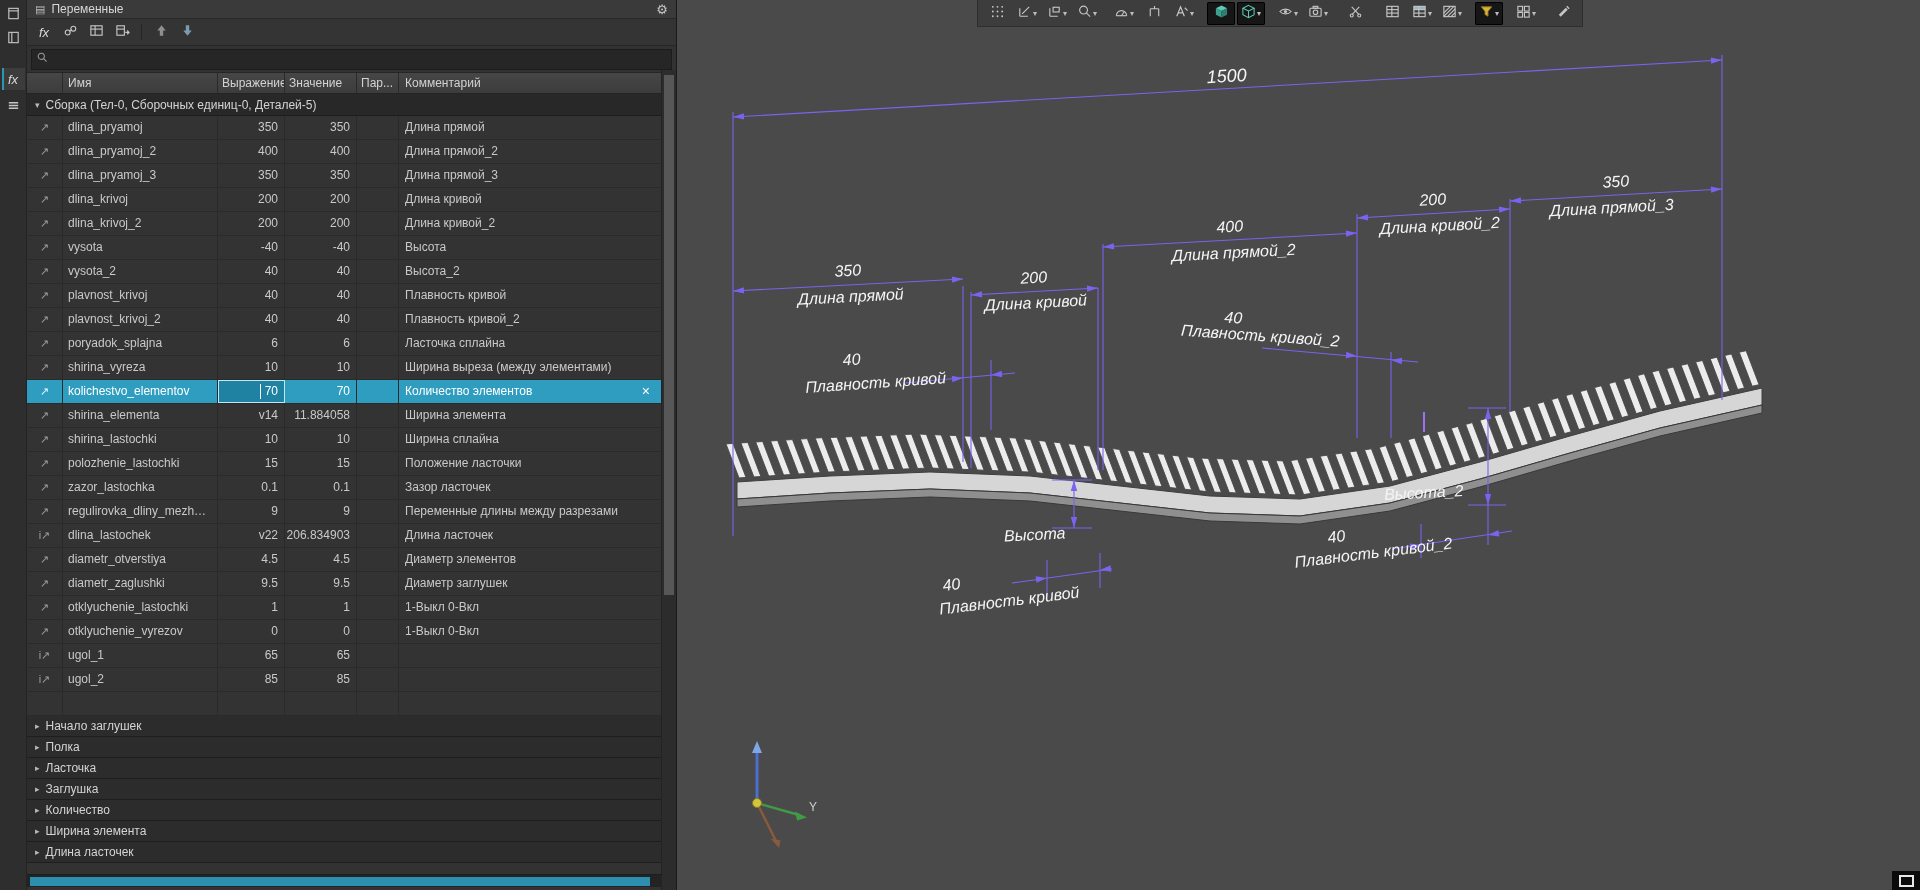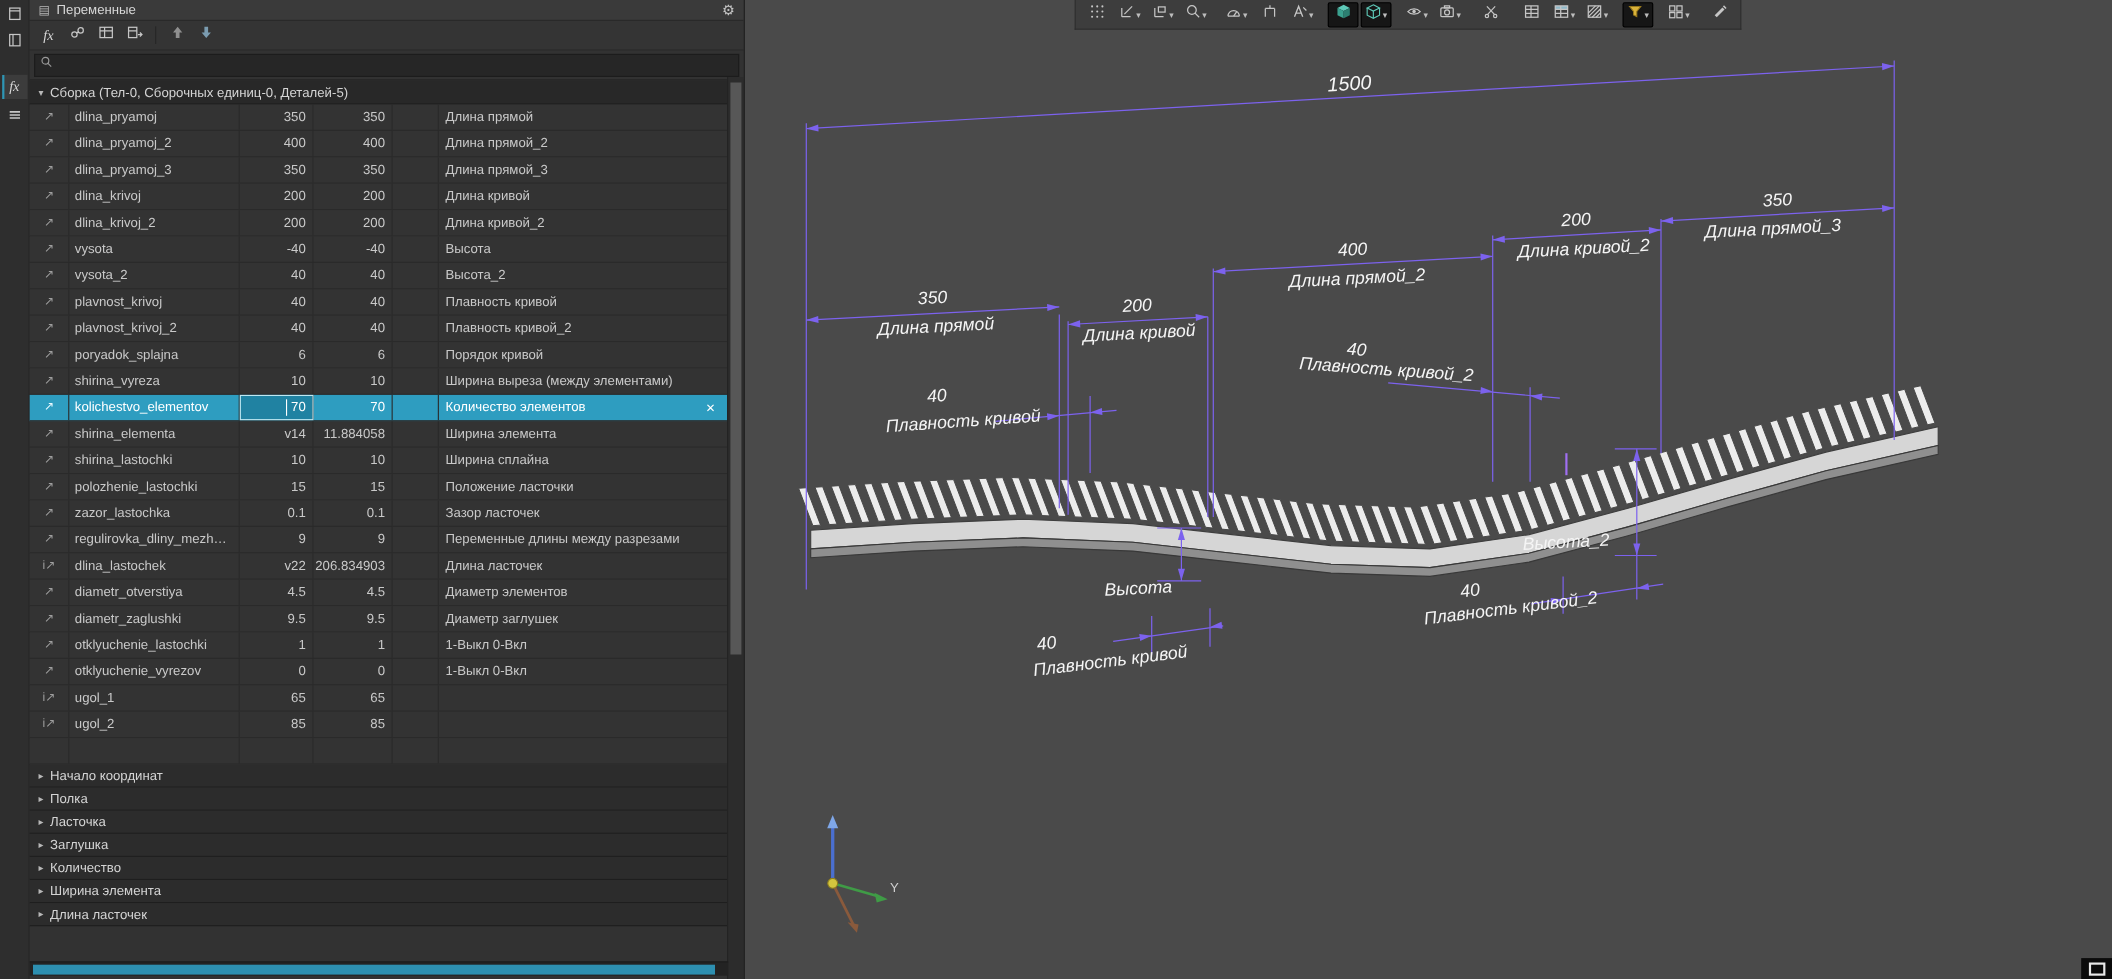"fx" .fxg { font-family: Liberation Serif, serif -> Liberation Sans, sans-serif }
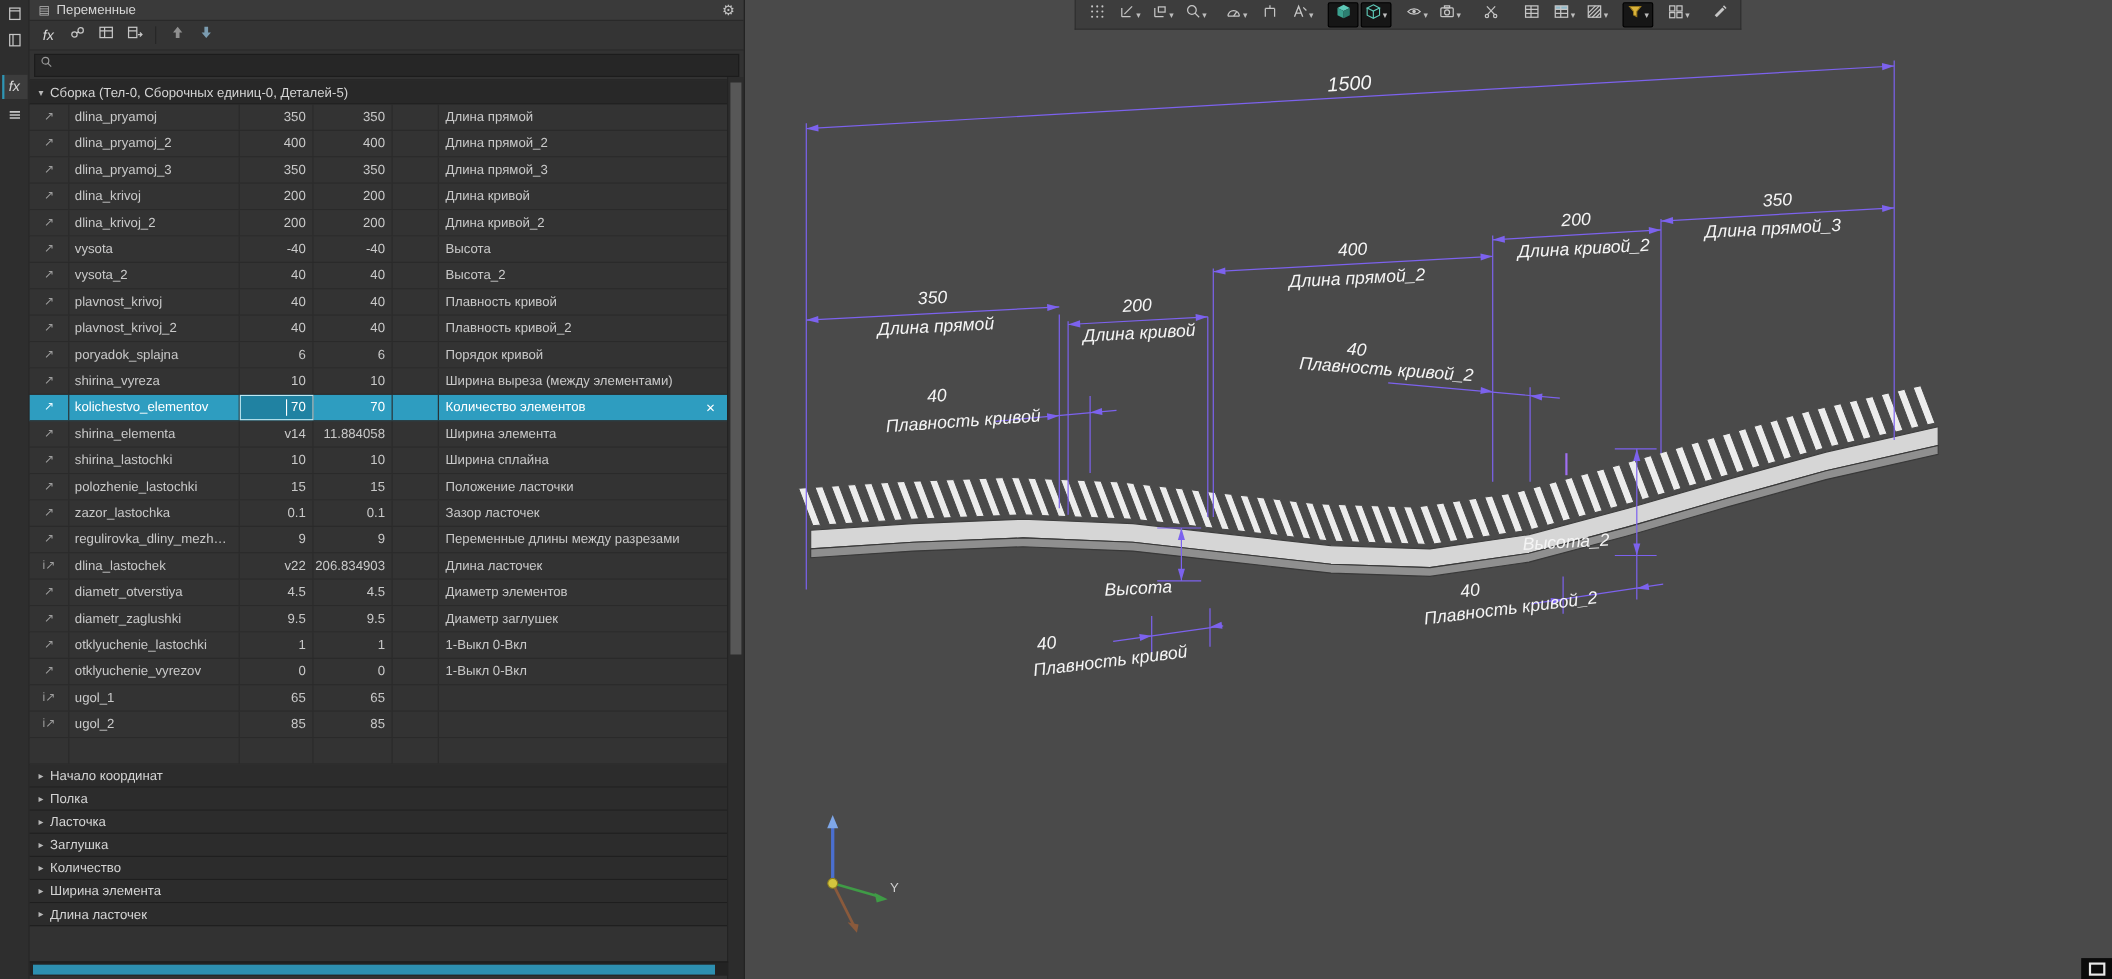"Имя" div.thead { html: none -> <div> <div></div> <div>Имя</div> <div>Выражение</div> <div>Значение</div> <div>Пар...</div> <div>Комментарий</div> </div> }
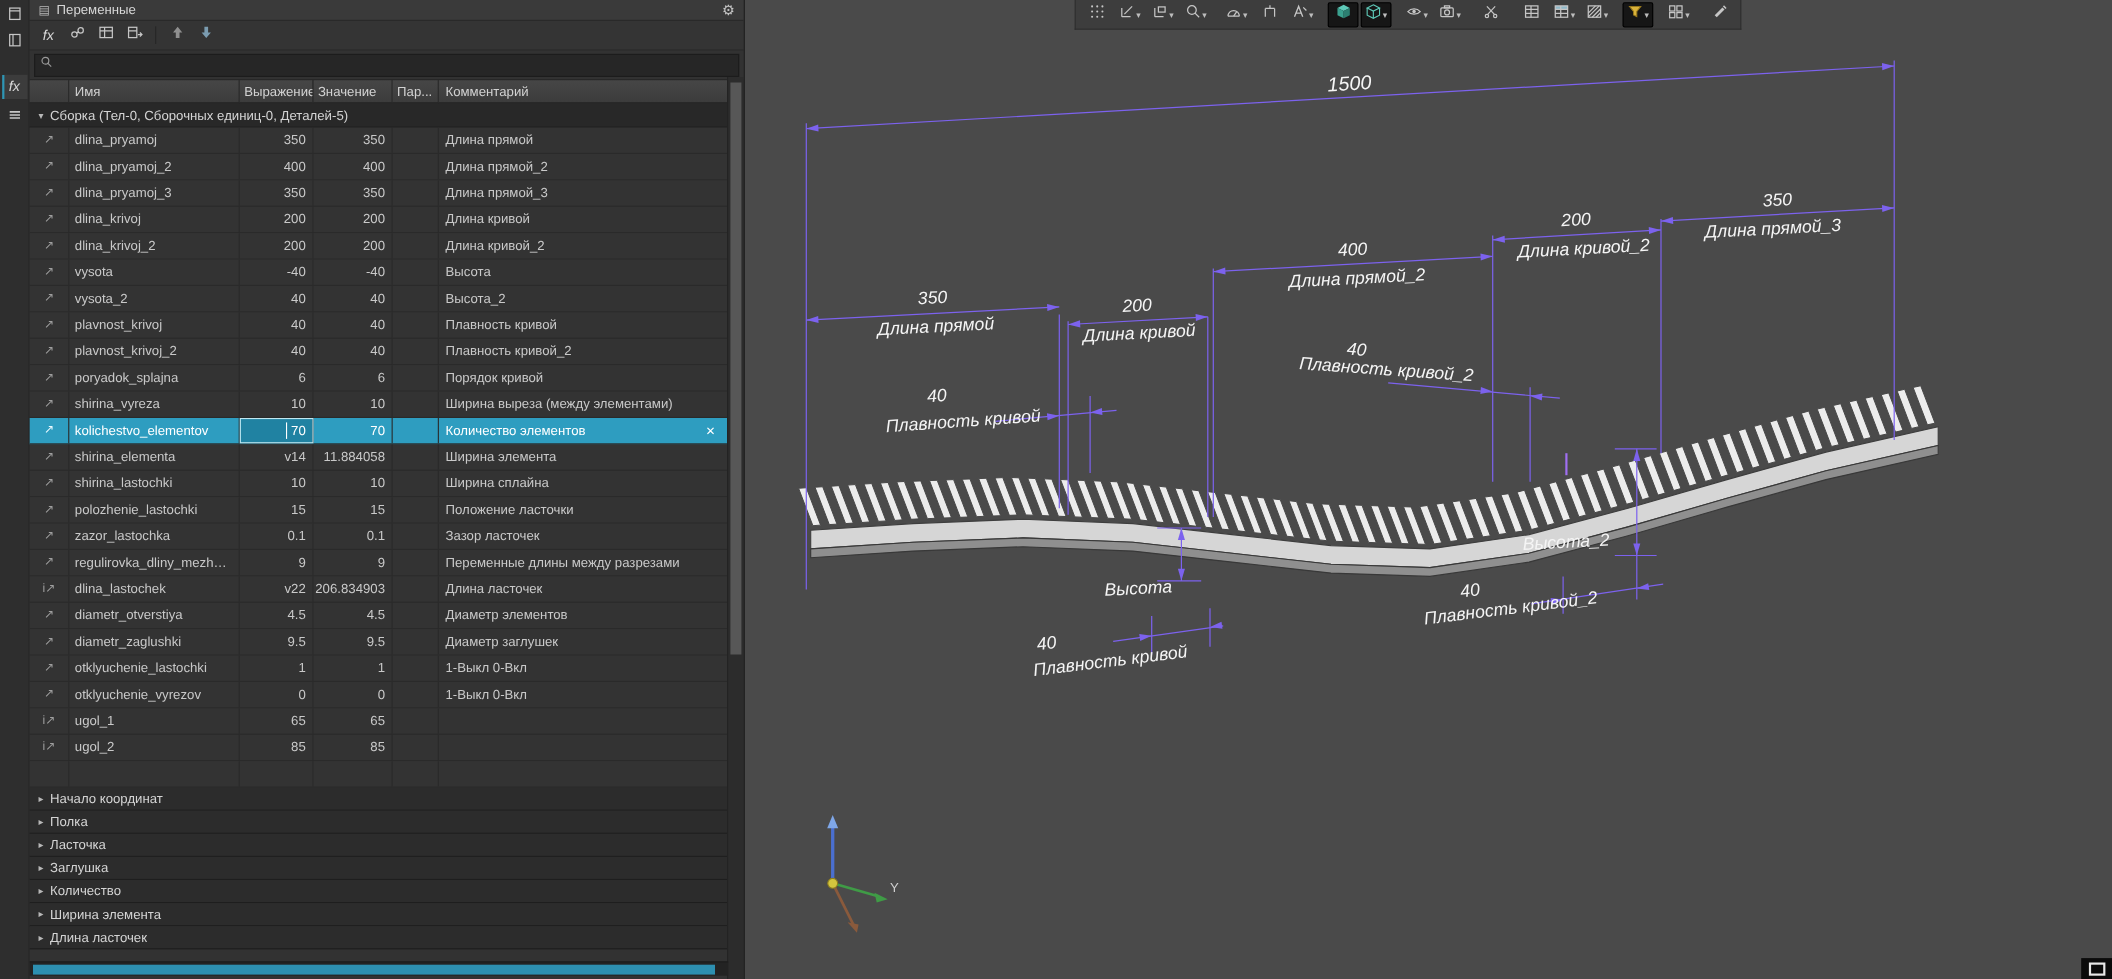"Порядок кривой" div.c { text: Порядок кривой -> Ласточка сплайна }
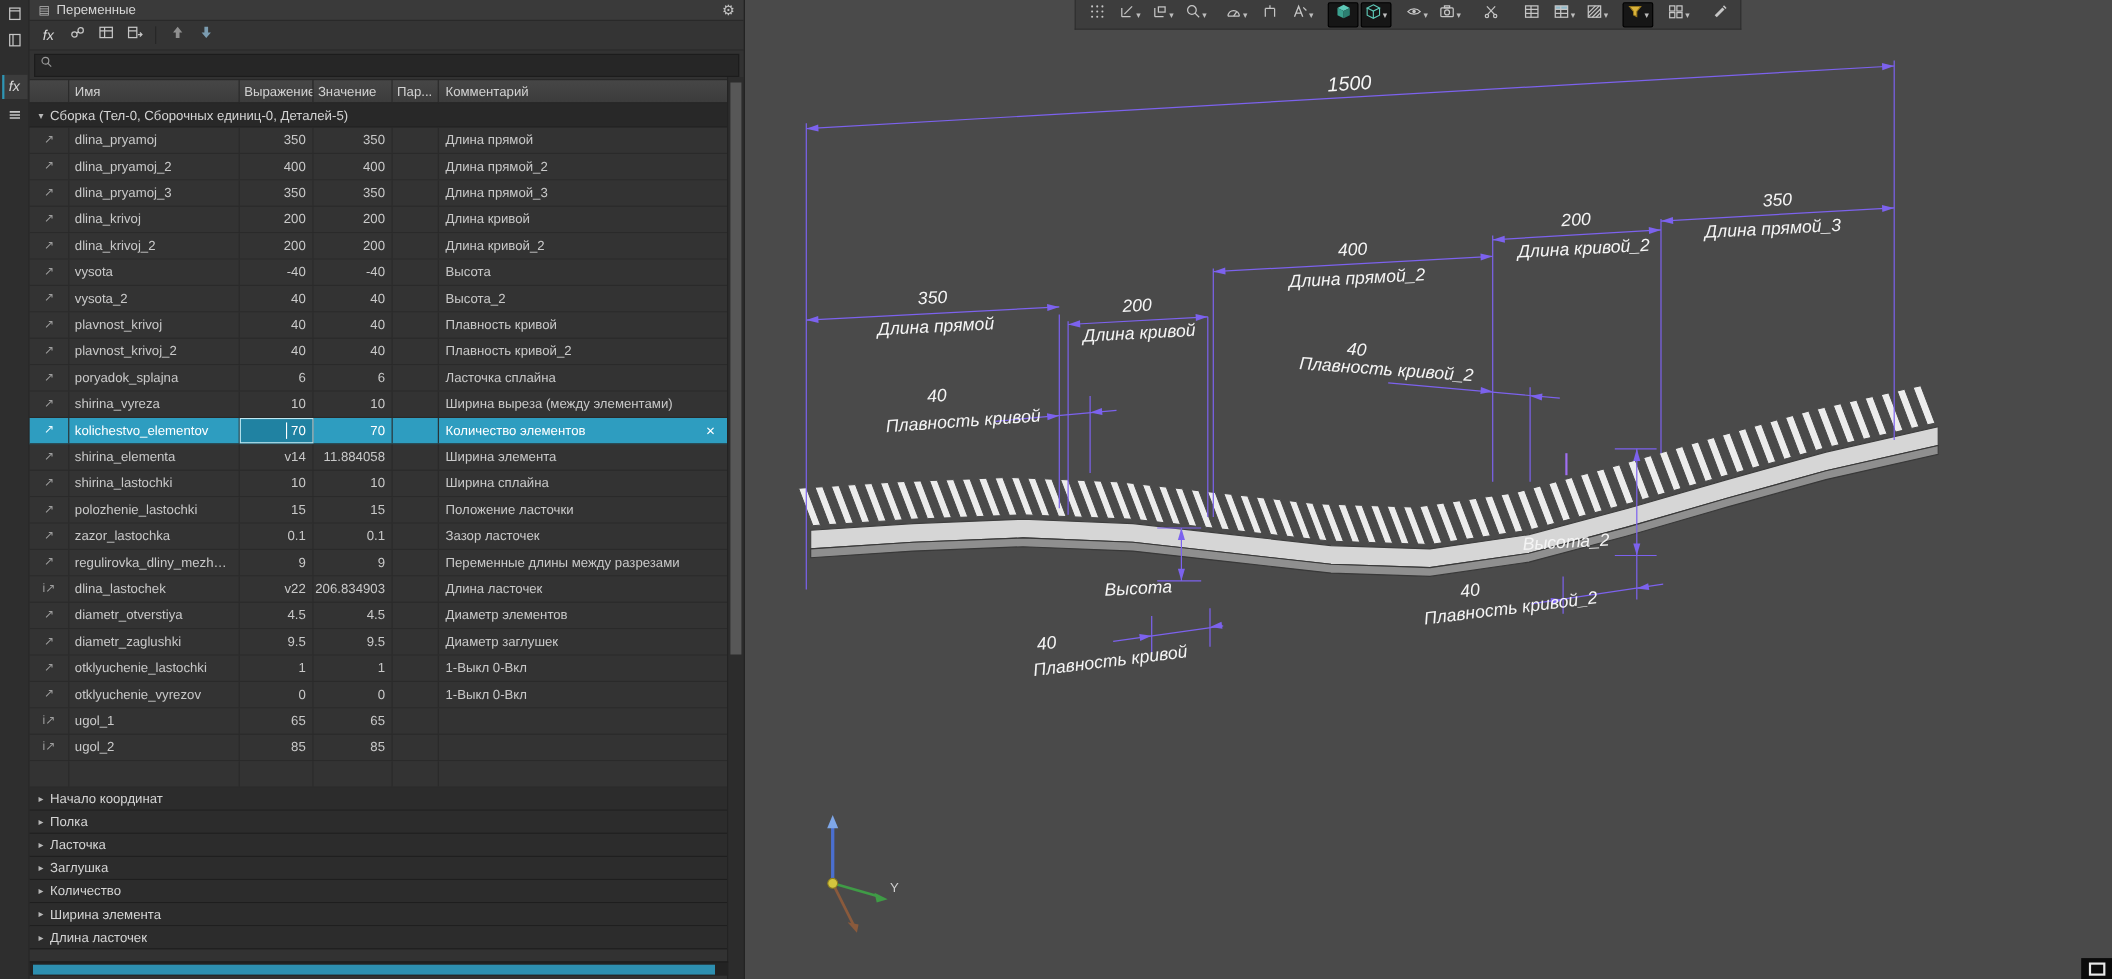"Начало координат" span { text: координат -> заглушек }
